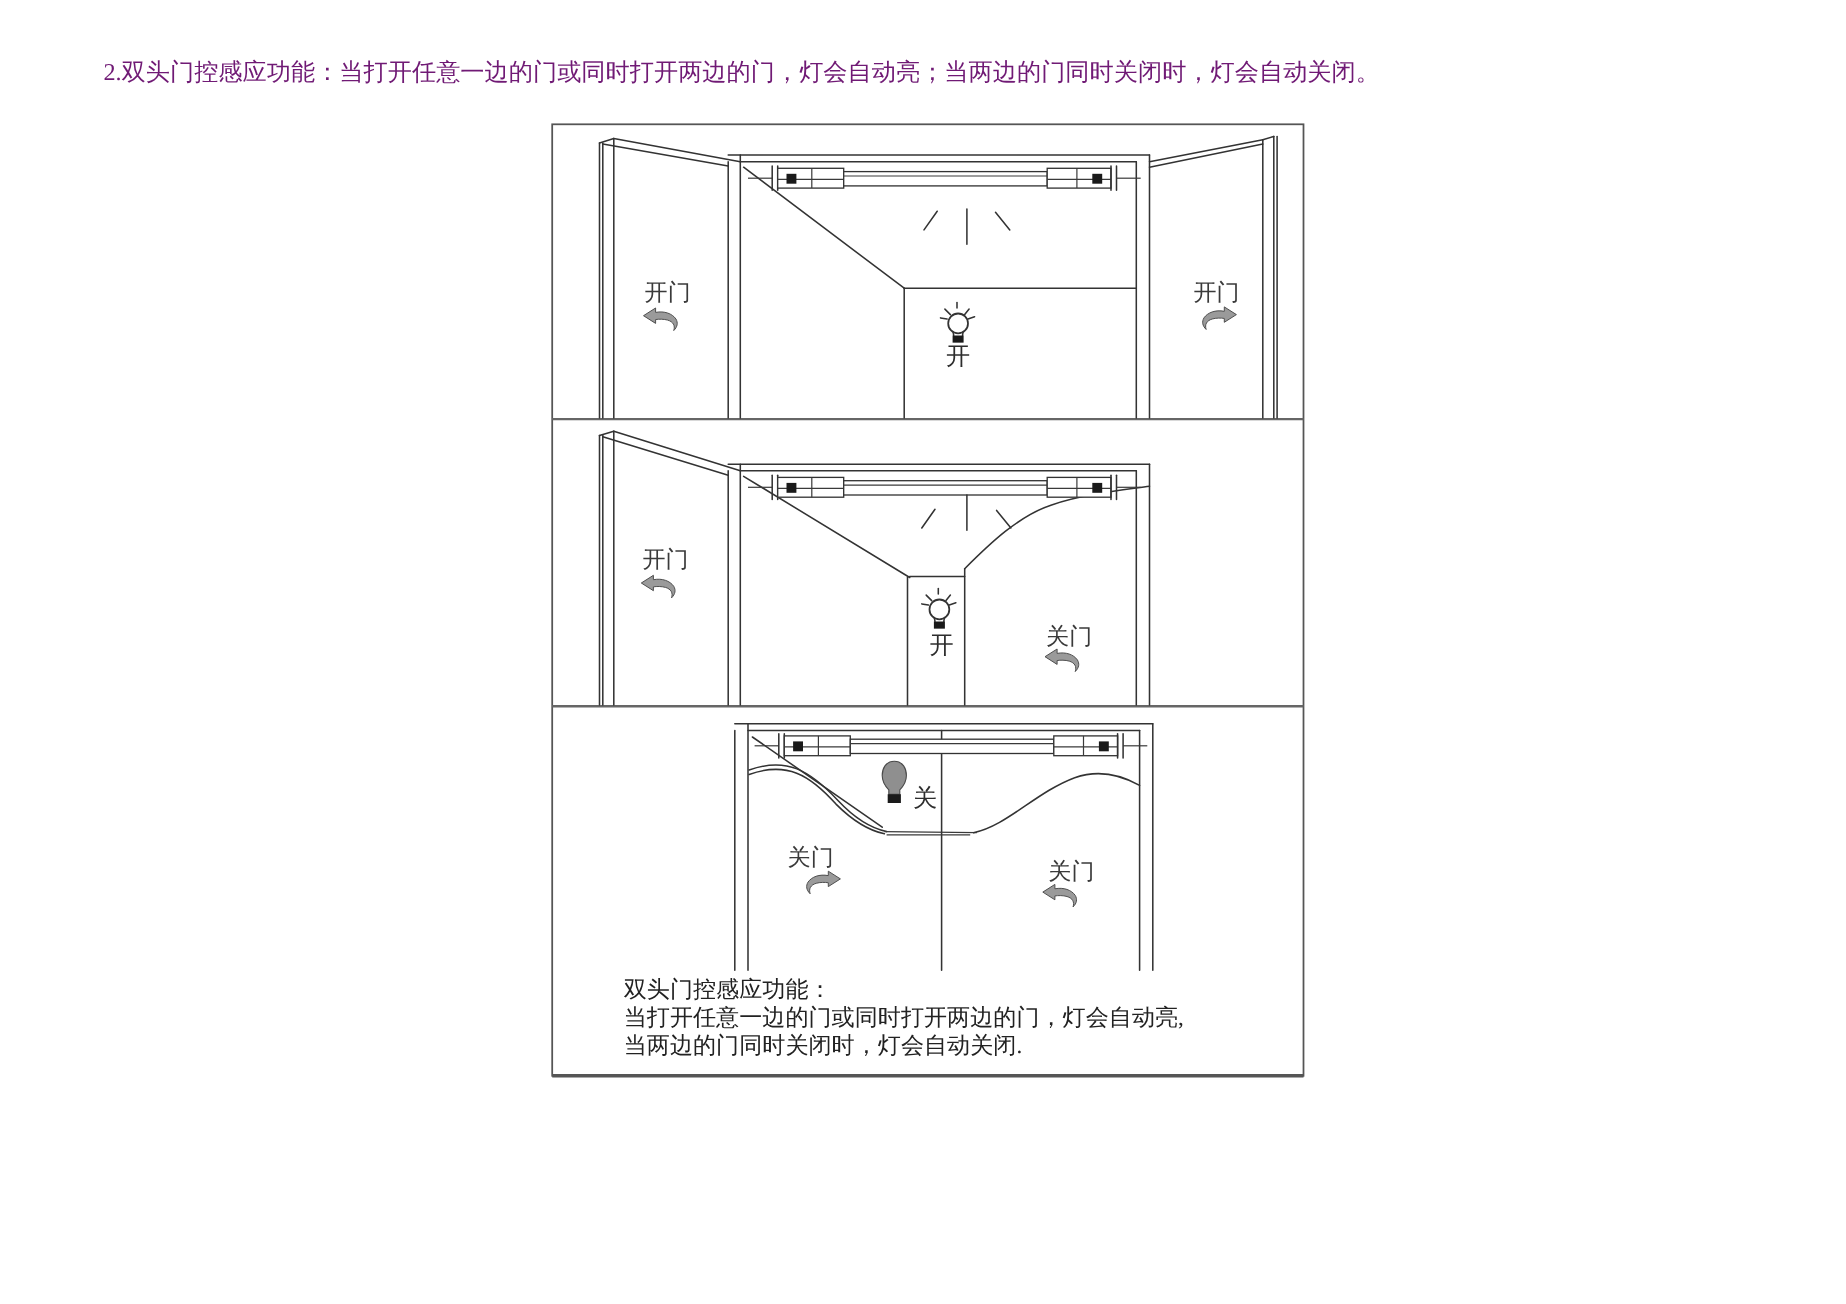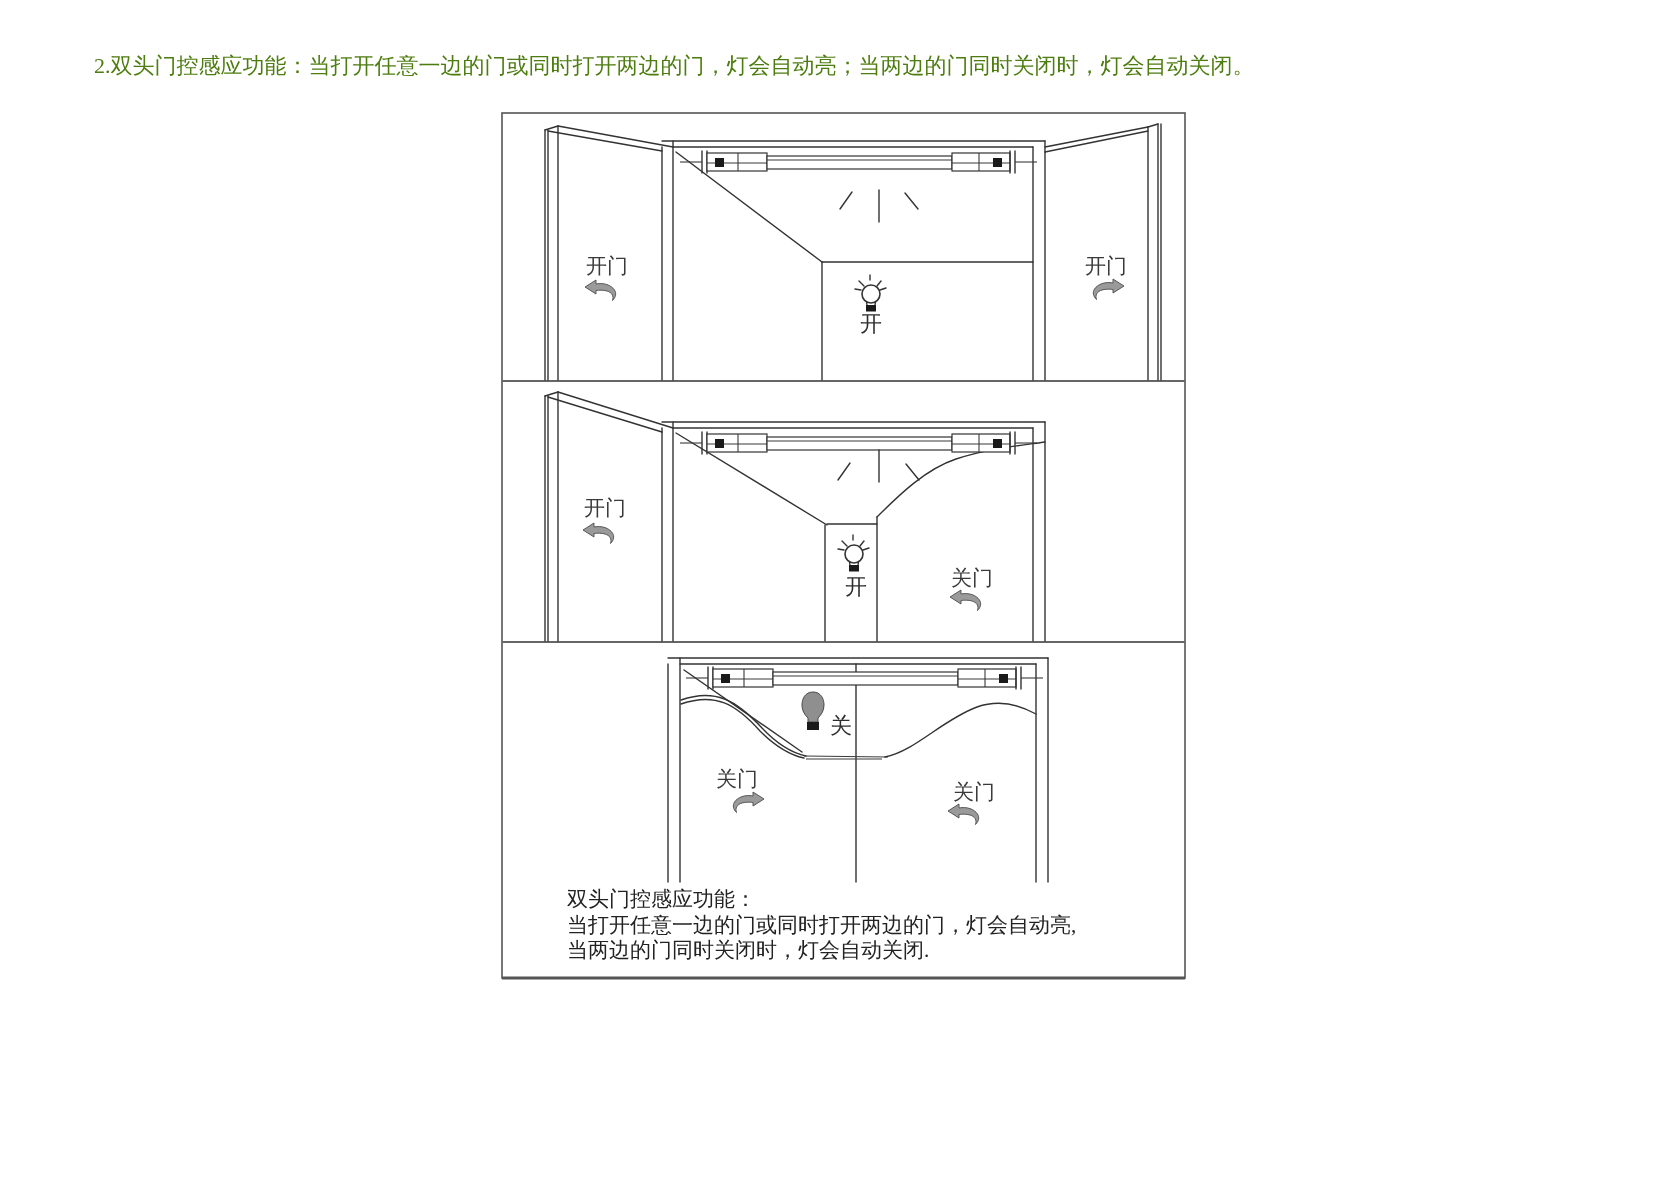"2.双头门控感应功能：当打开任意一边的门或同时打开两边的门，灯会自动亮；当两边的" .heading { color: #4d7c0f -> #701a75 }
